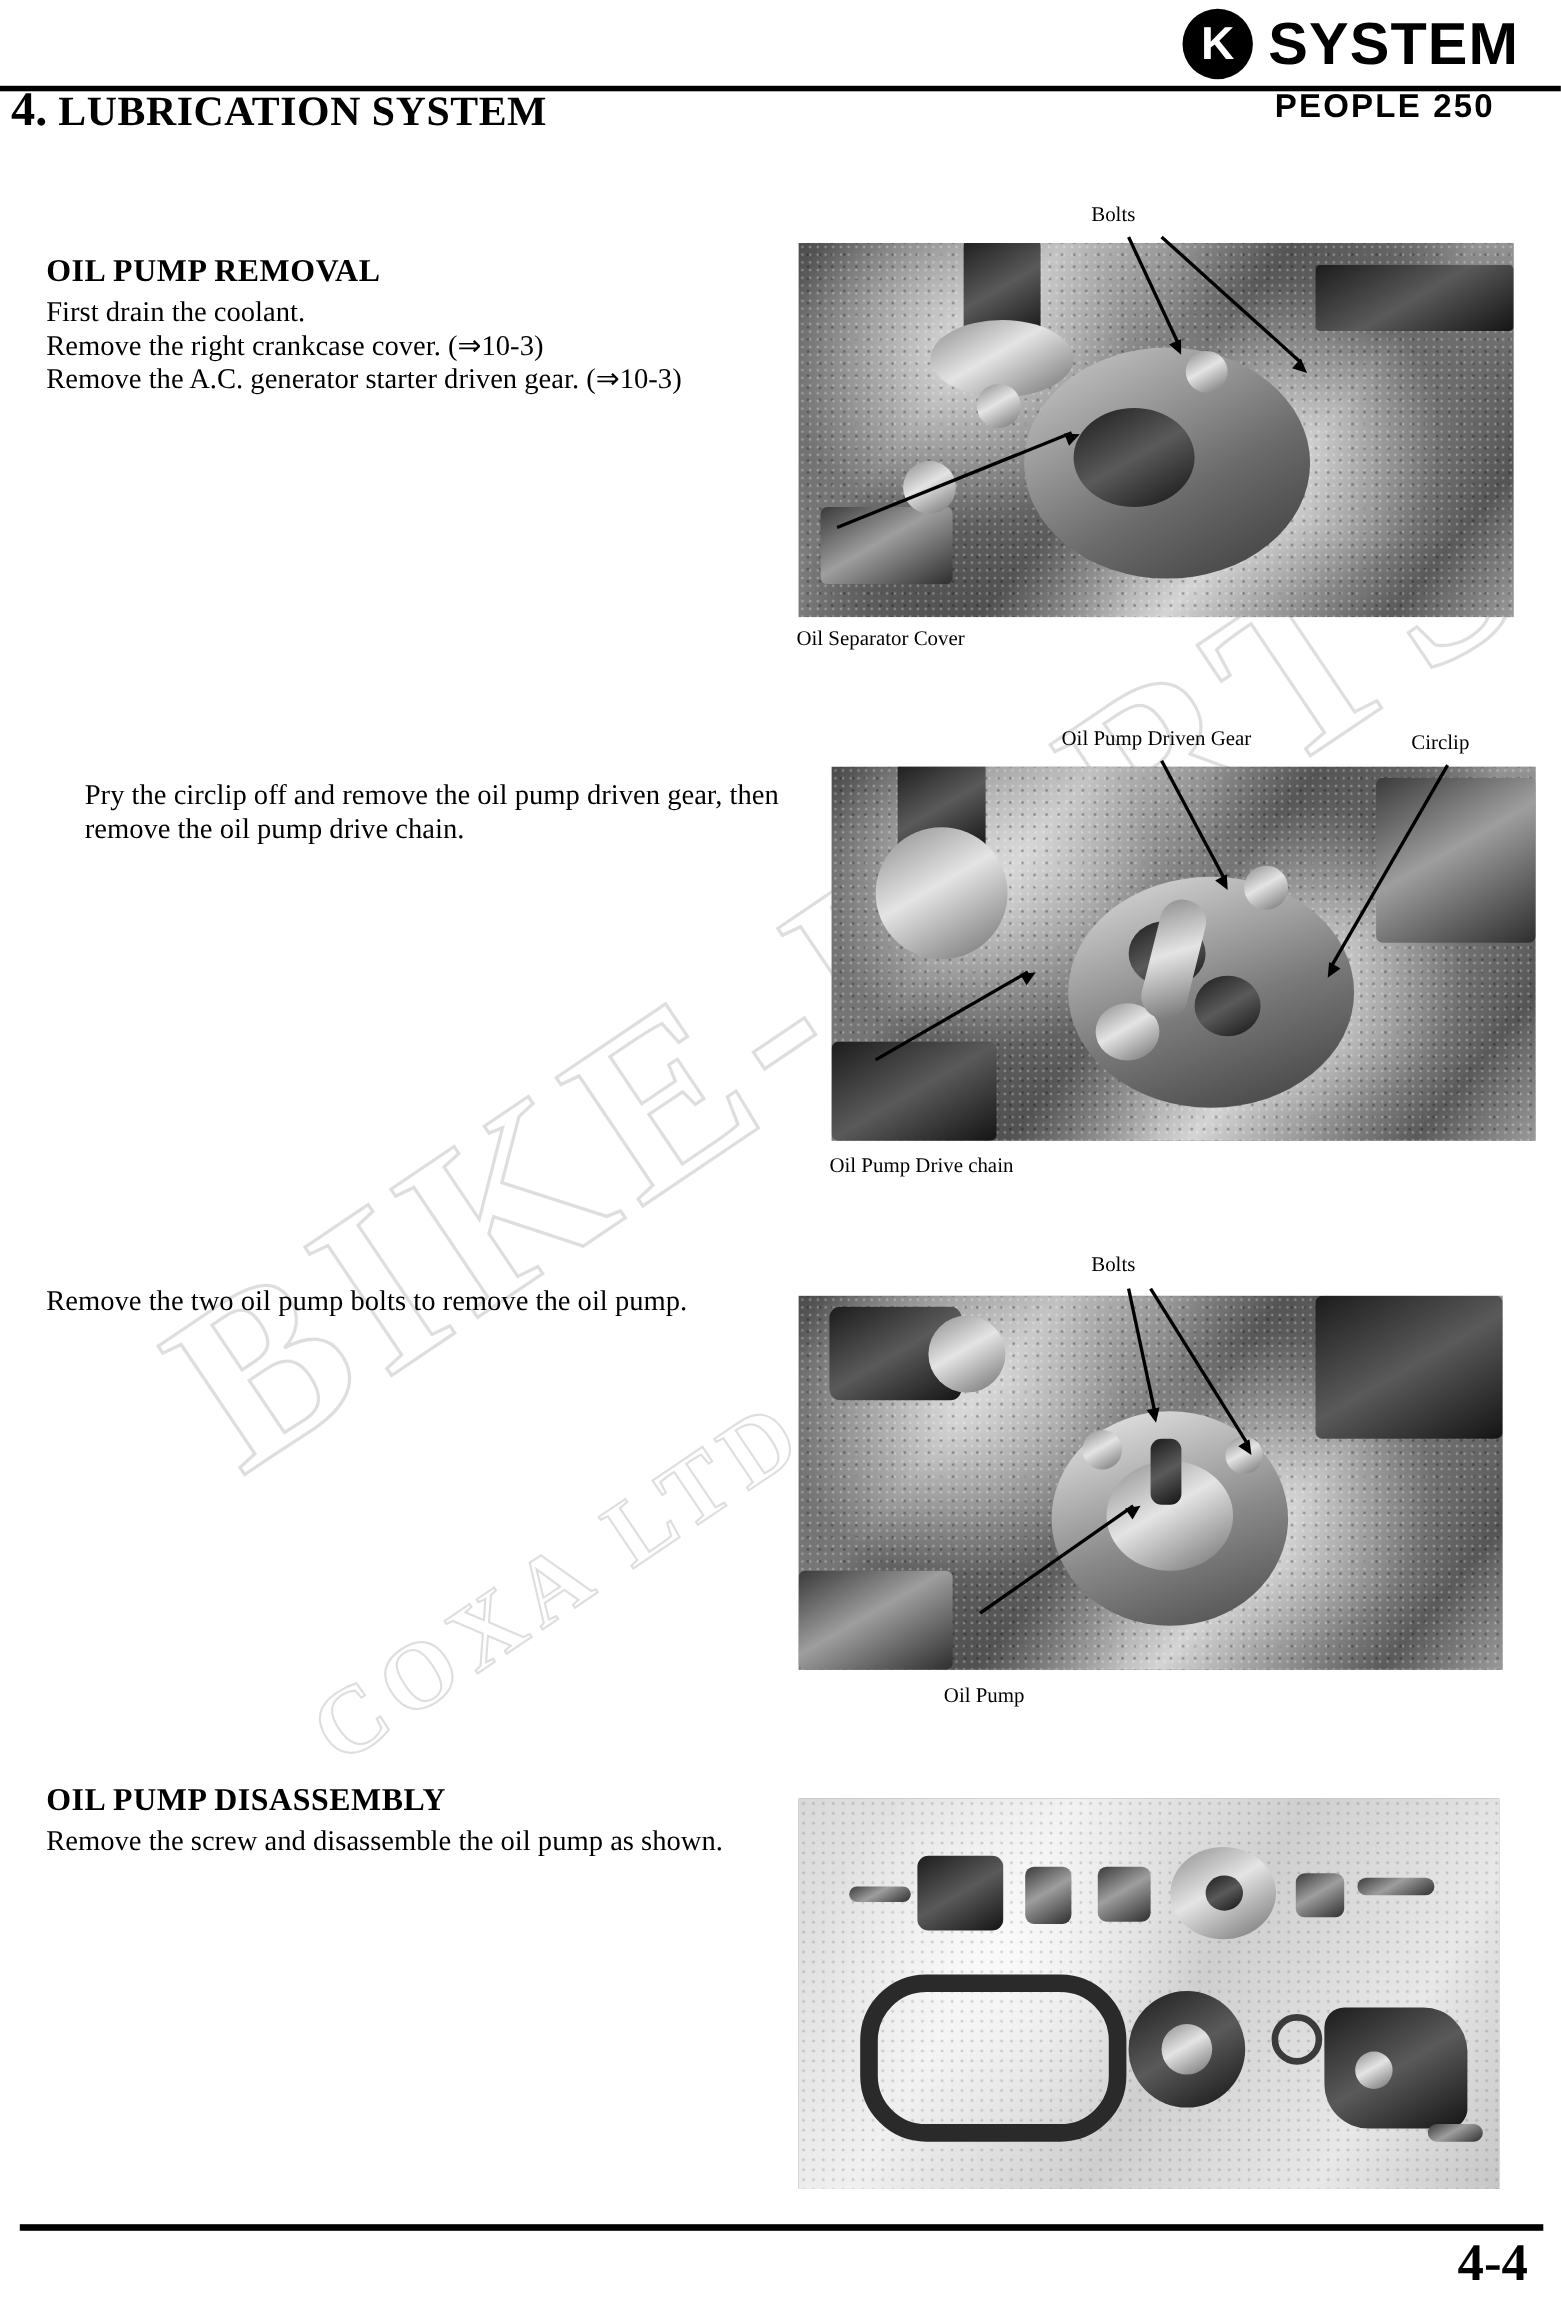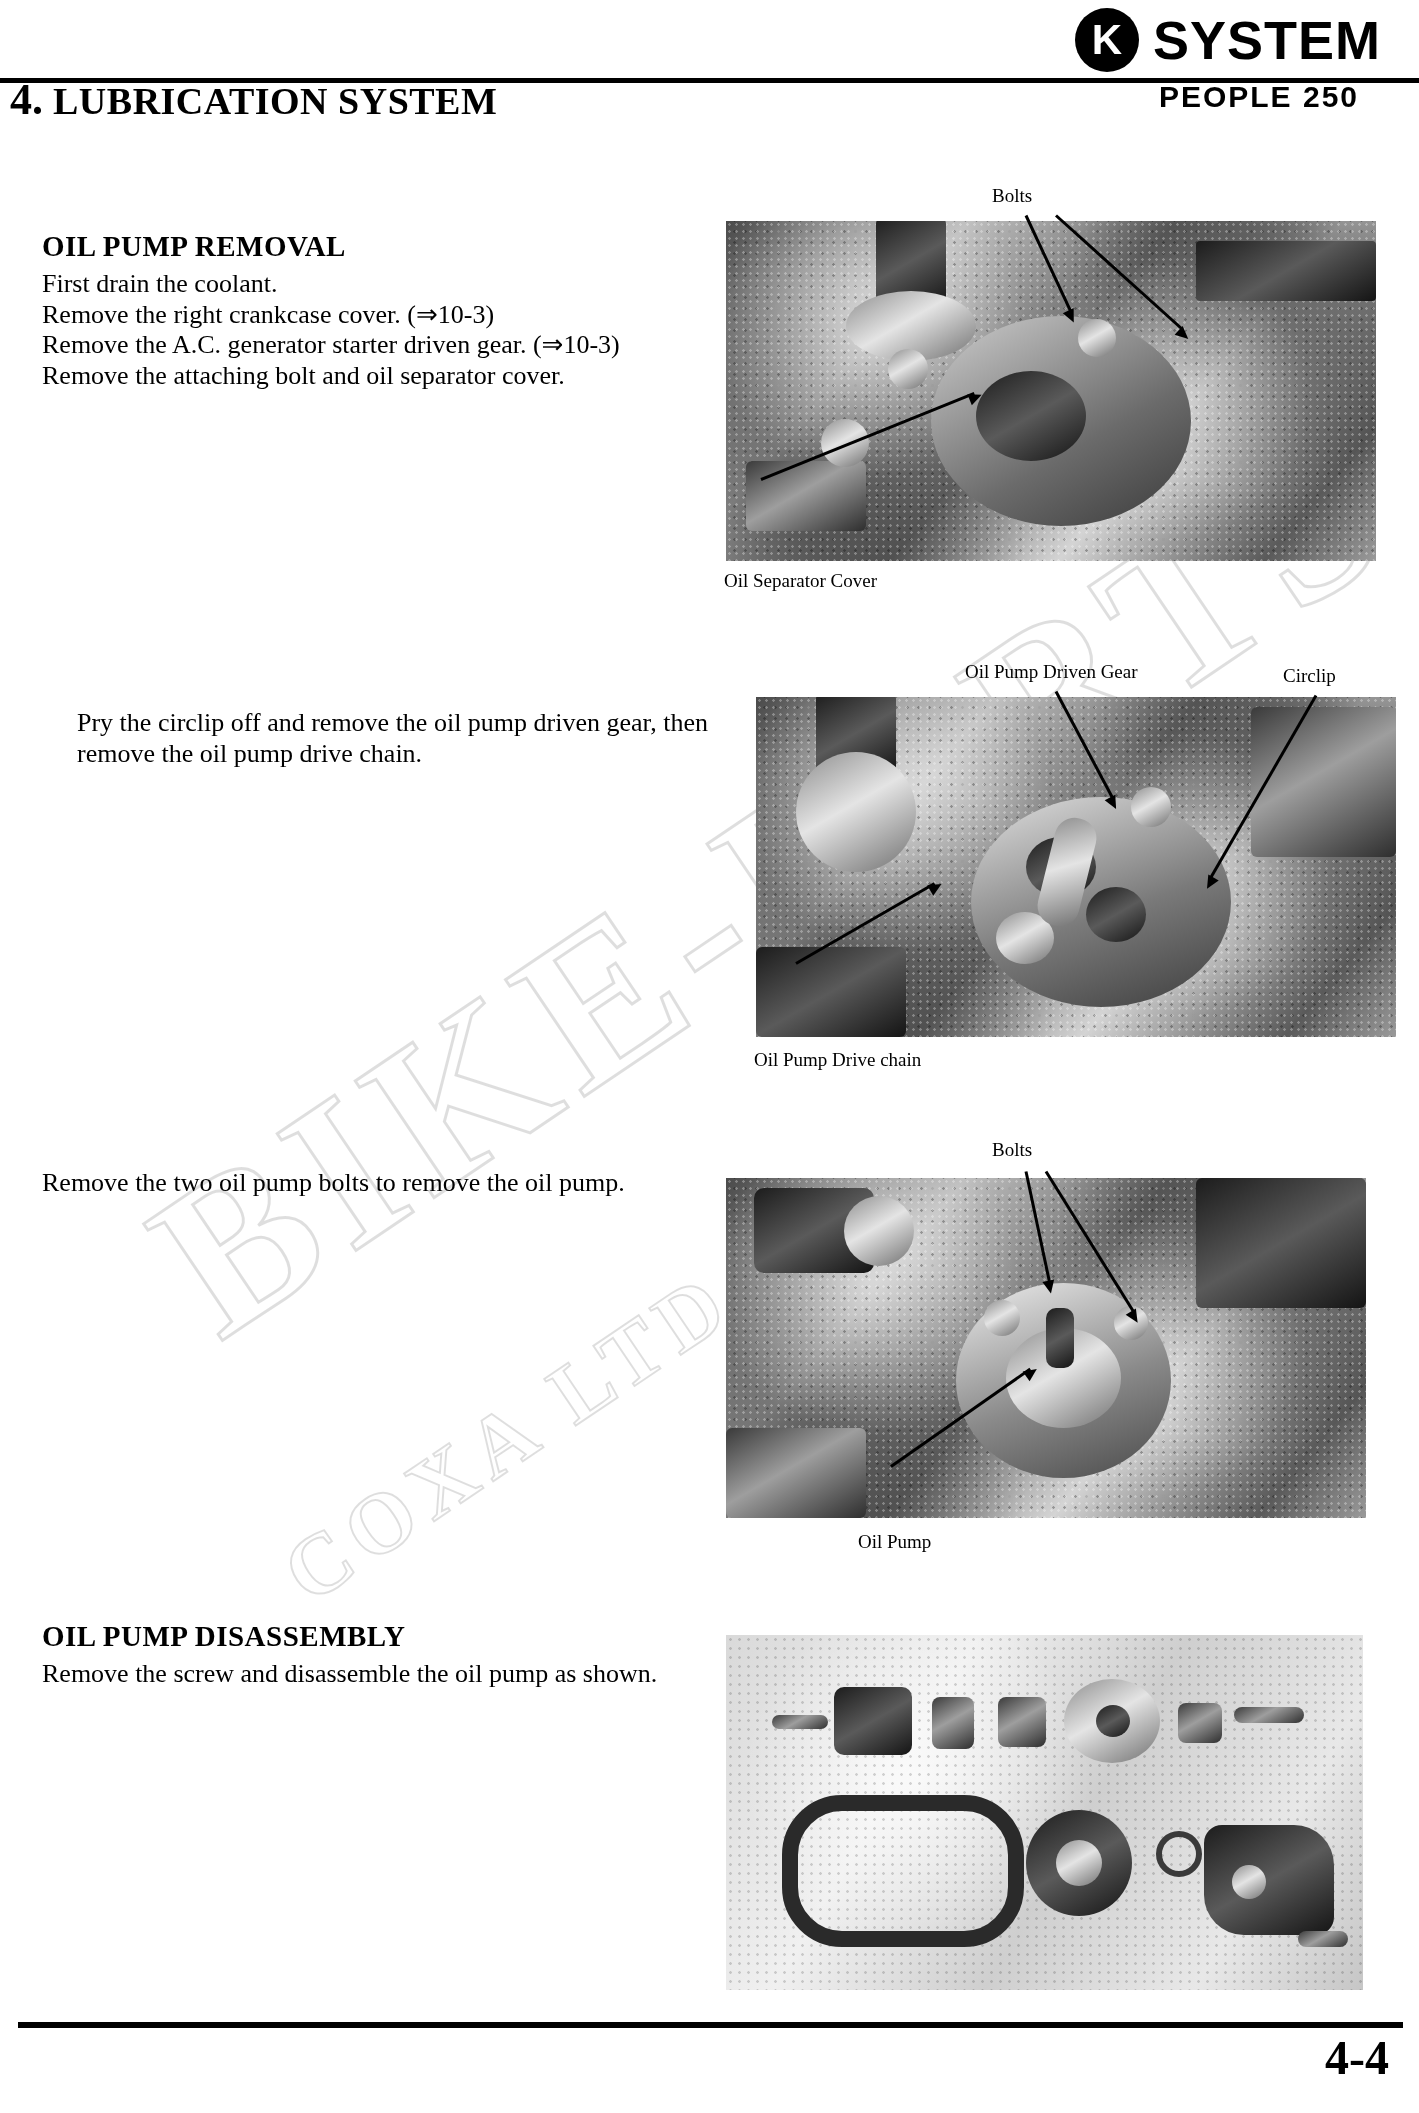"Remove the attaching bolt and" div.body-text { html: <div>Remove the attaching bolt and oil separator cover.</div> -> none }
